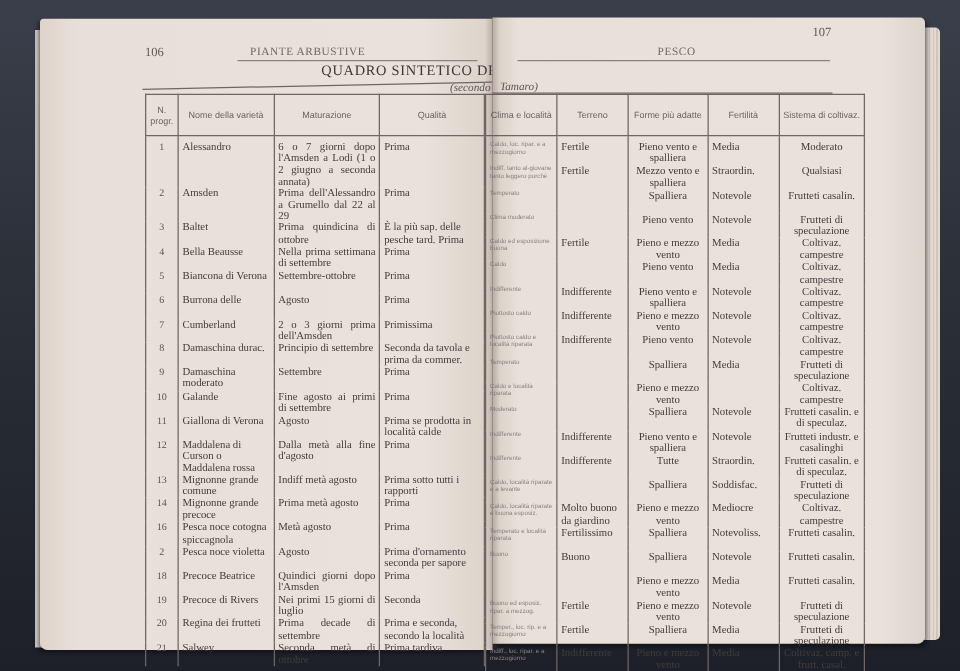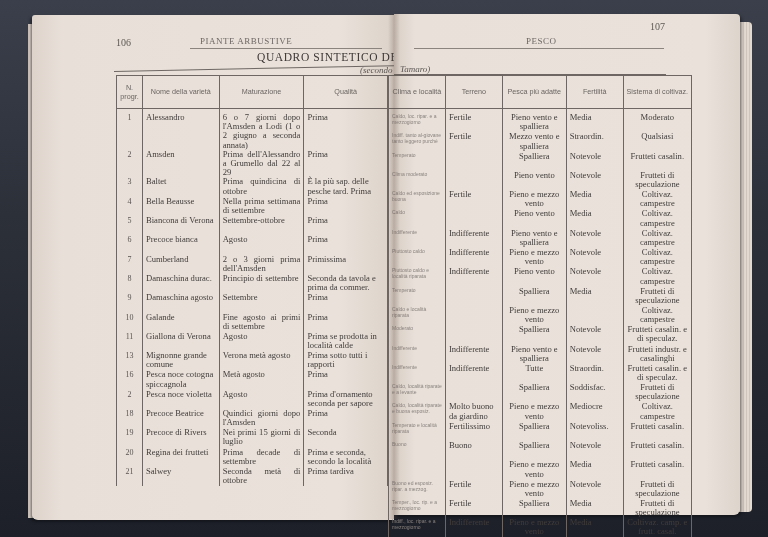"Pesca più adatte" th { text: Pesca -> Forme }
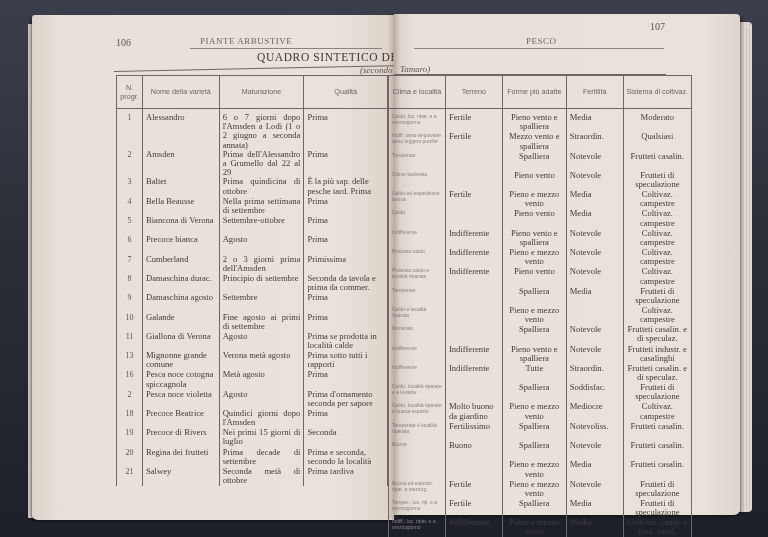"Precoce bianca" td { text: Precoce bianca -> Burrona delle }
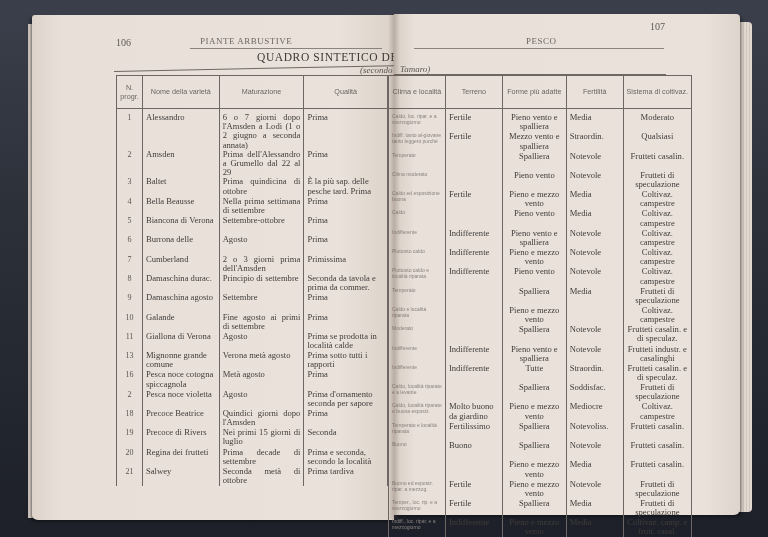"Damaschina agosto" td { text: agosto -> moderato }
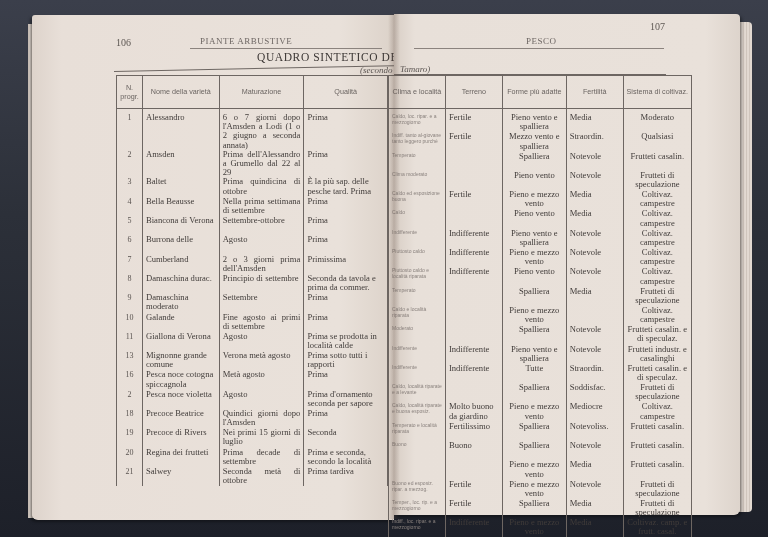"12" tr { html: none -> <tr> <td>12</td> <td>Maddalena di Curson o Maddalena rossa</td> <td>Dalla metà alla fine d'agosto</td> <td>Prima</td> </tr> }
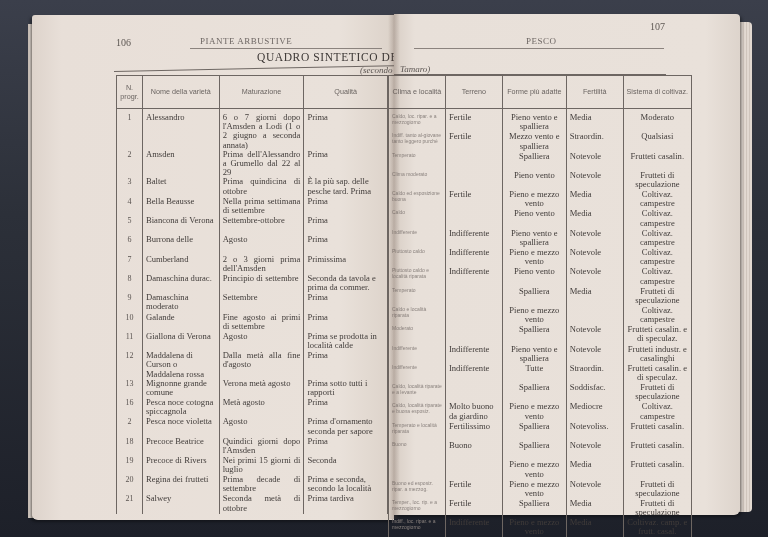"Verona metà agosto" td.just { text: Verona -> Indiff }
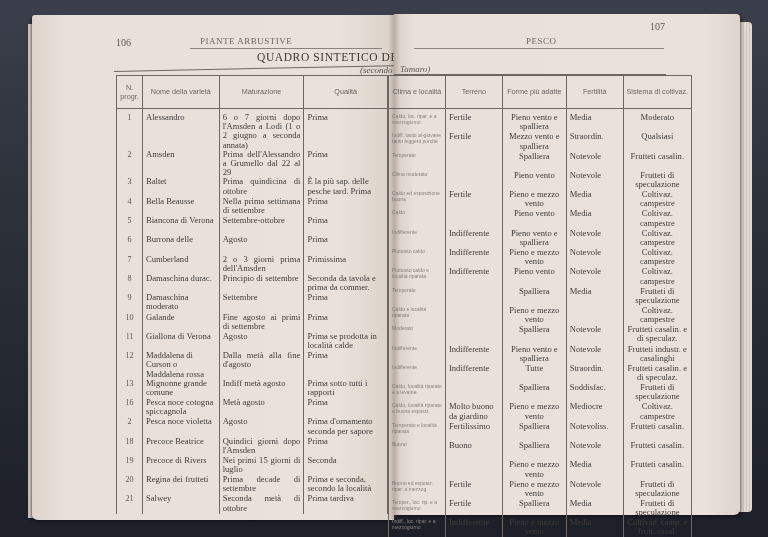"14" tr { html: none -> <tr> <td>14</td> <td>Mignonne grande precoce</td> <td>Prima metà agosto</td> <td>Prima</td> </tr> }
